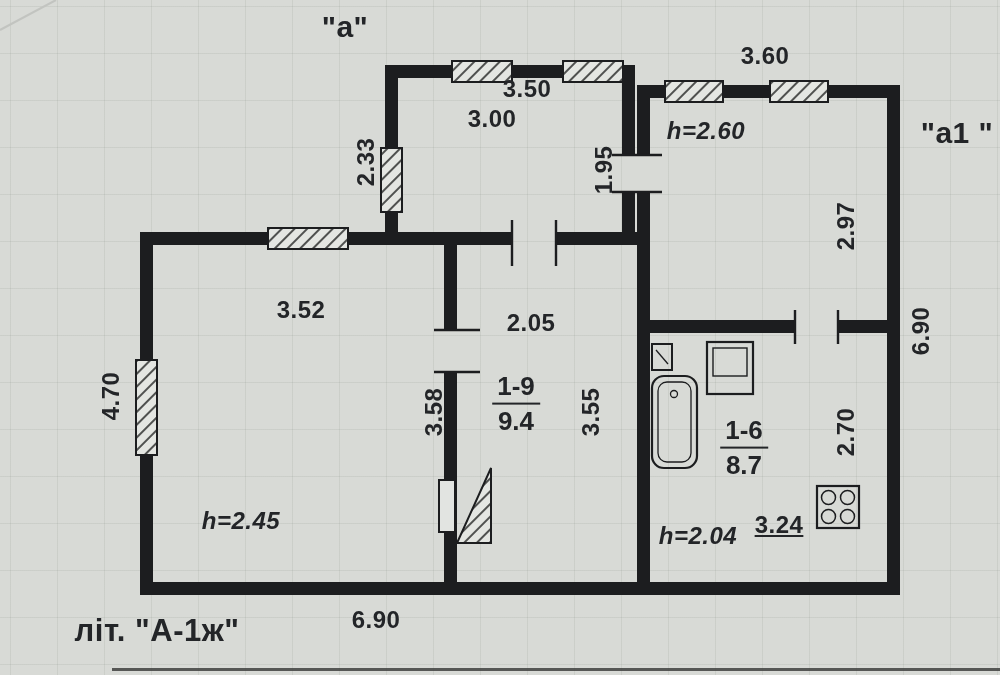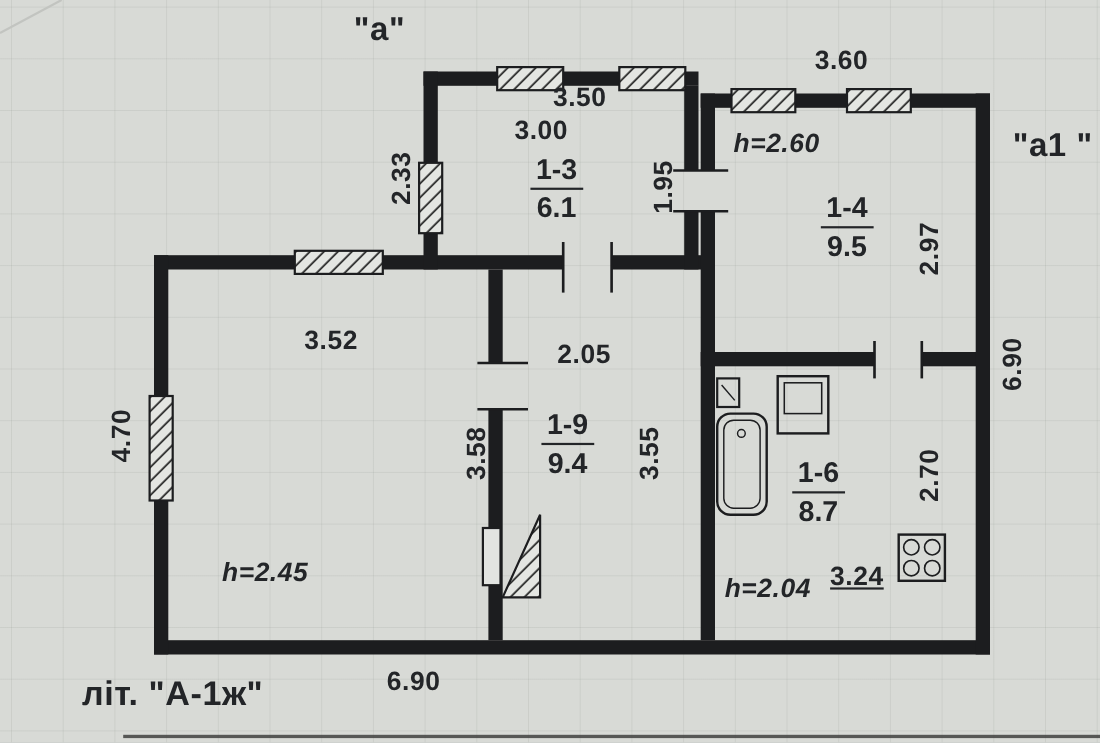"1-3" div.room-label { html: <div> <div>1-3</div> <div>6.1</div> </div> -> none }
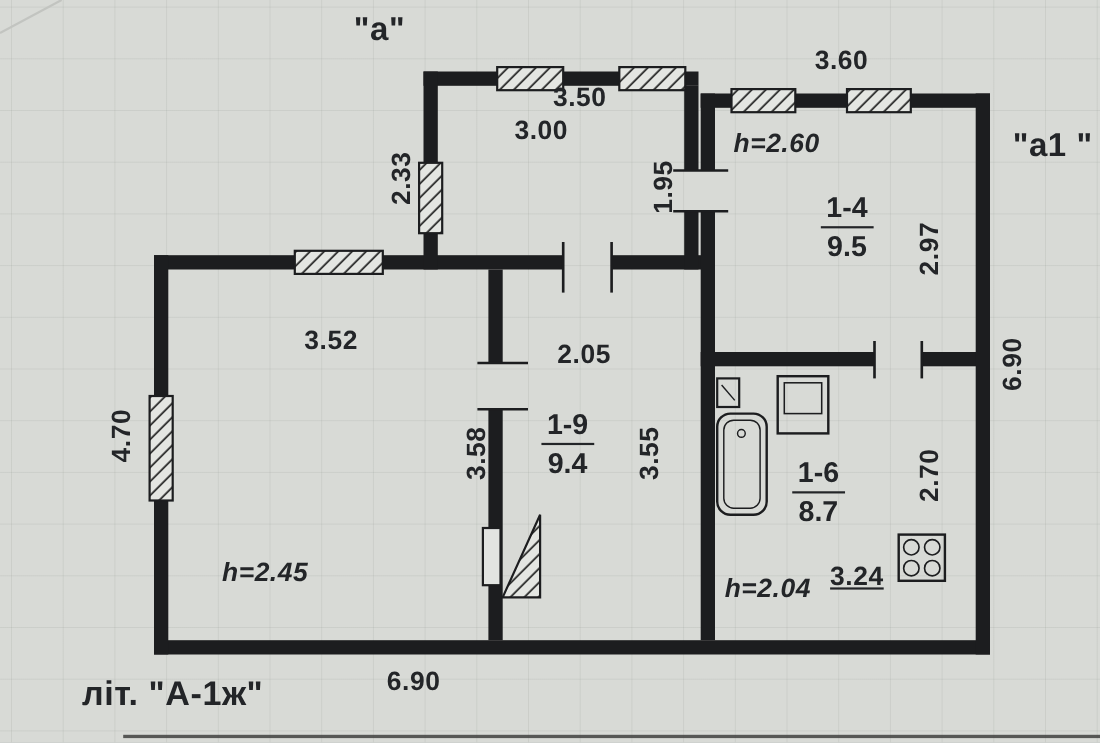"1-4" div.room-label { html: <div> <div>1-4</div> <div>9.5</div> </div> -> none }
